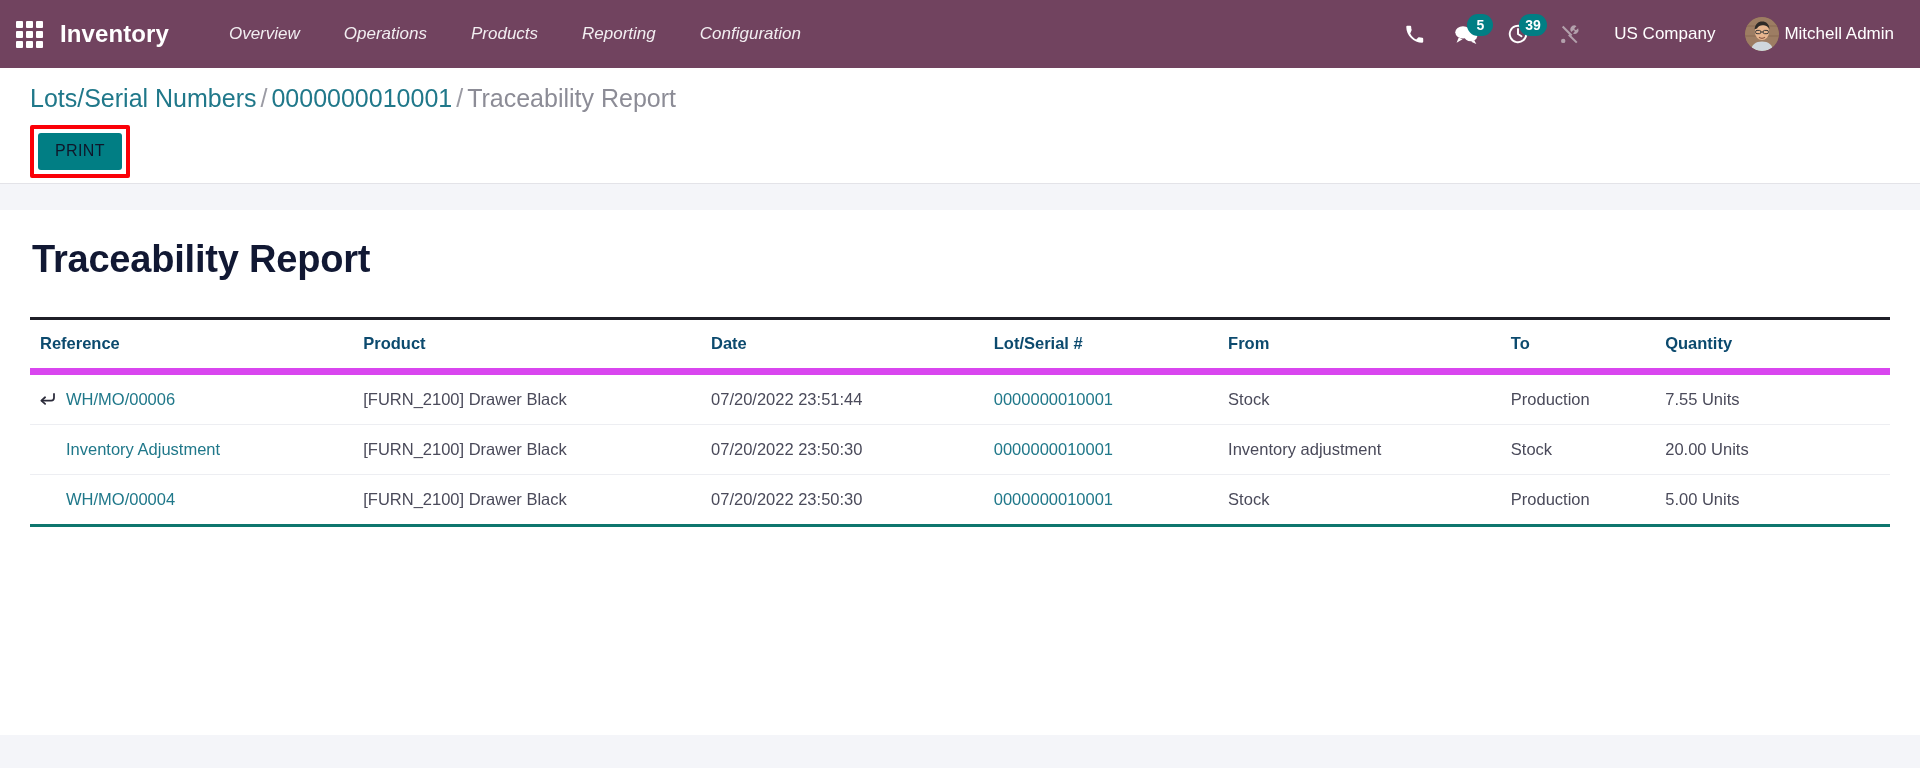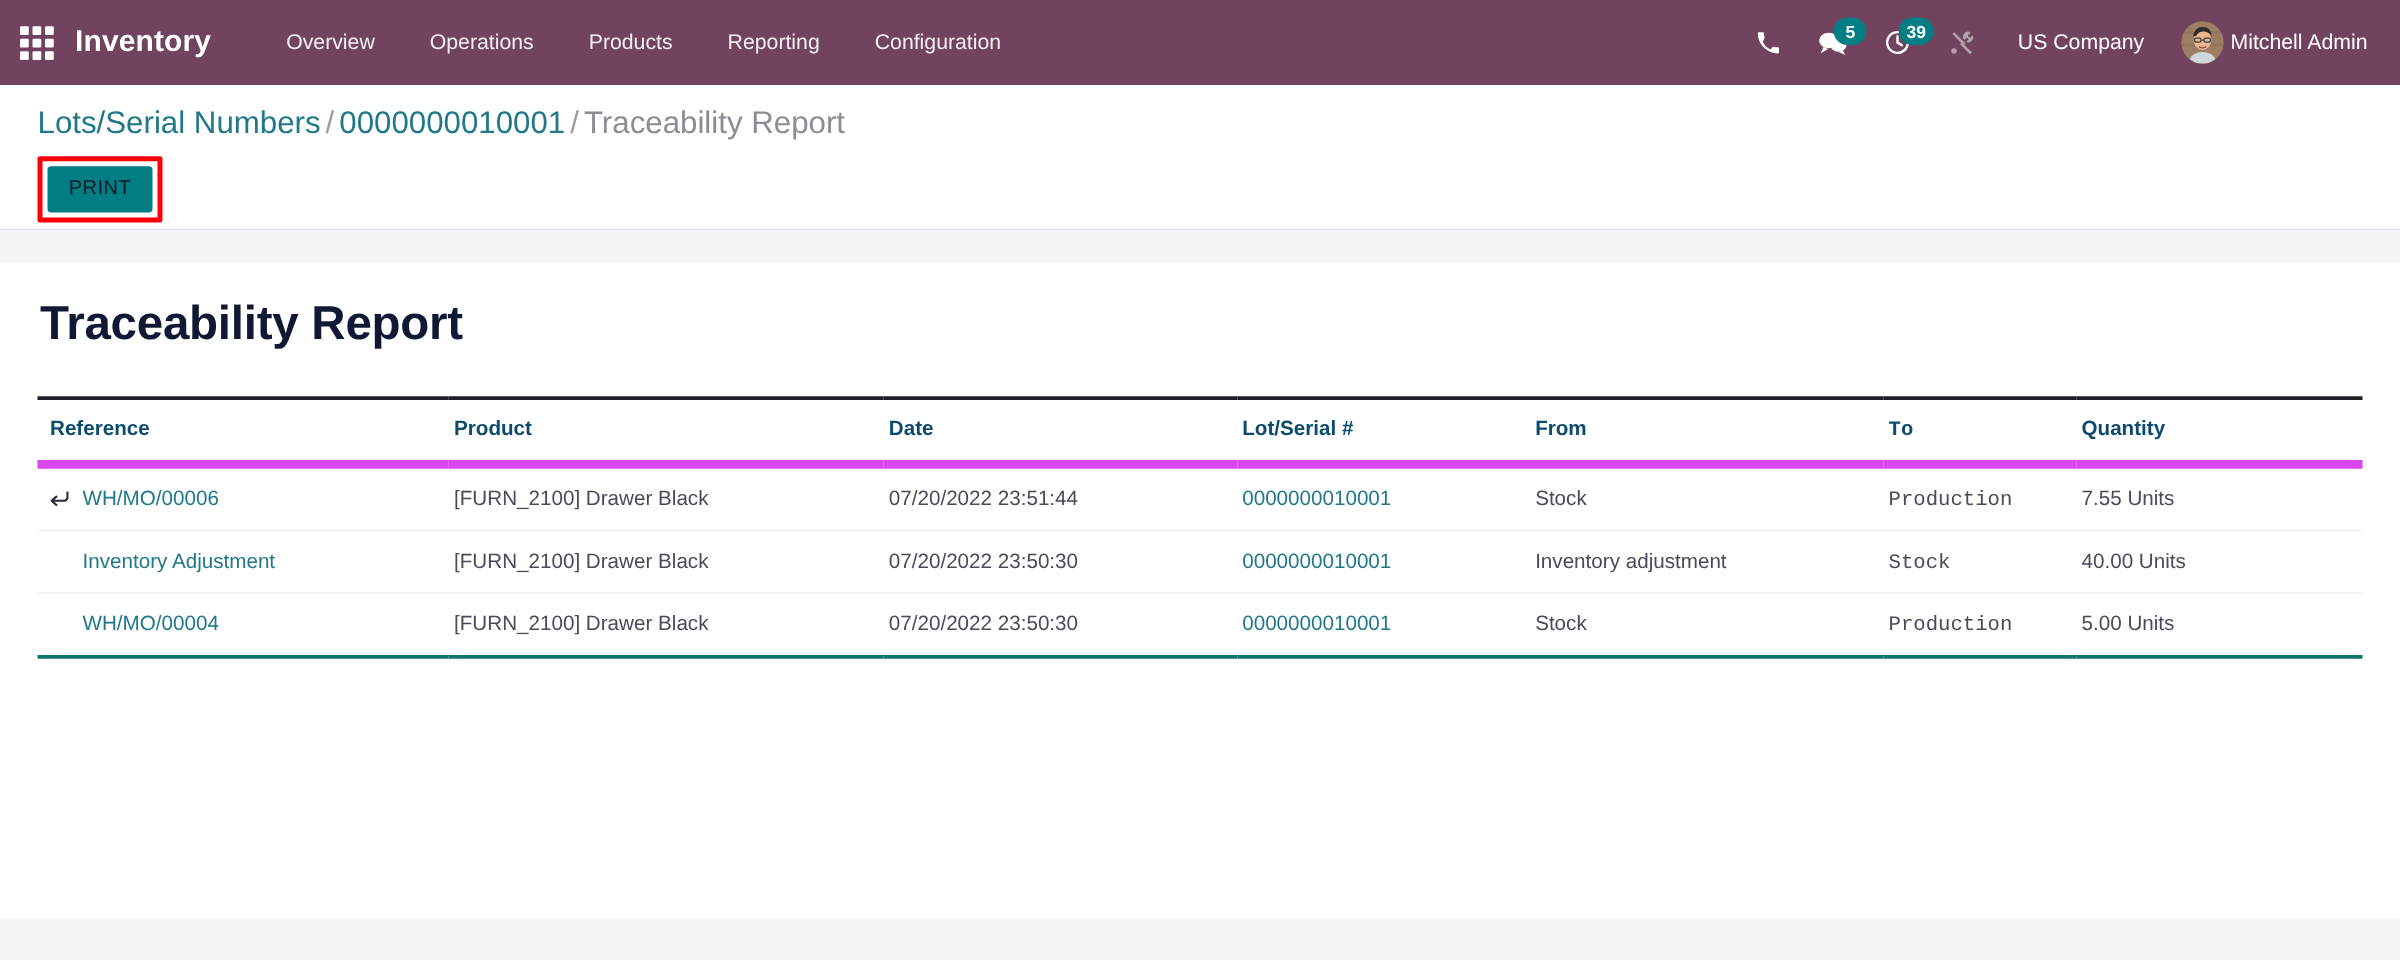"Overview" .nav-menu { font-style: none -> italic }
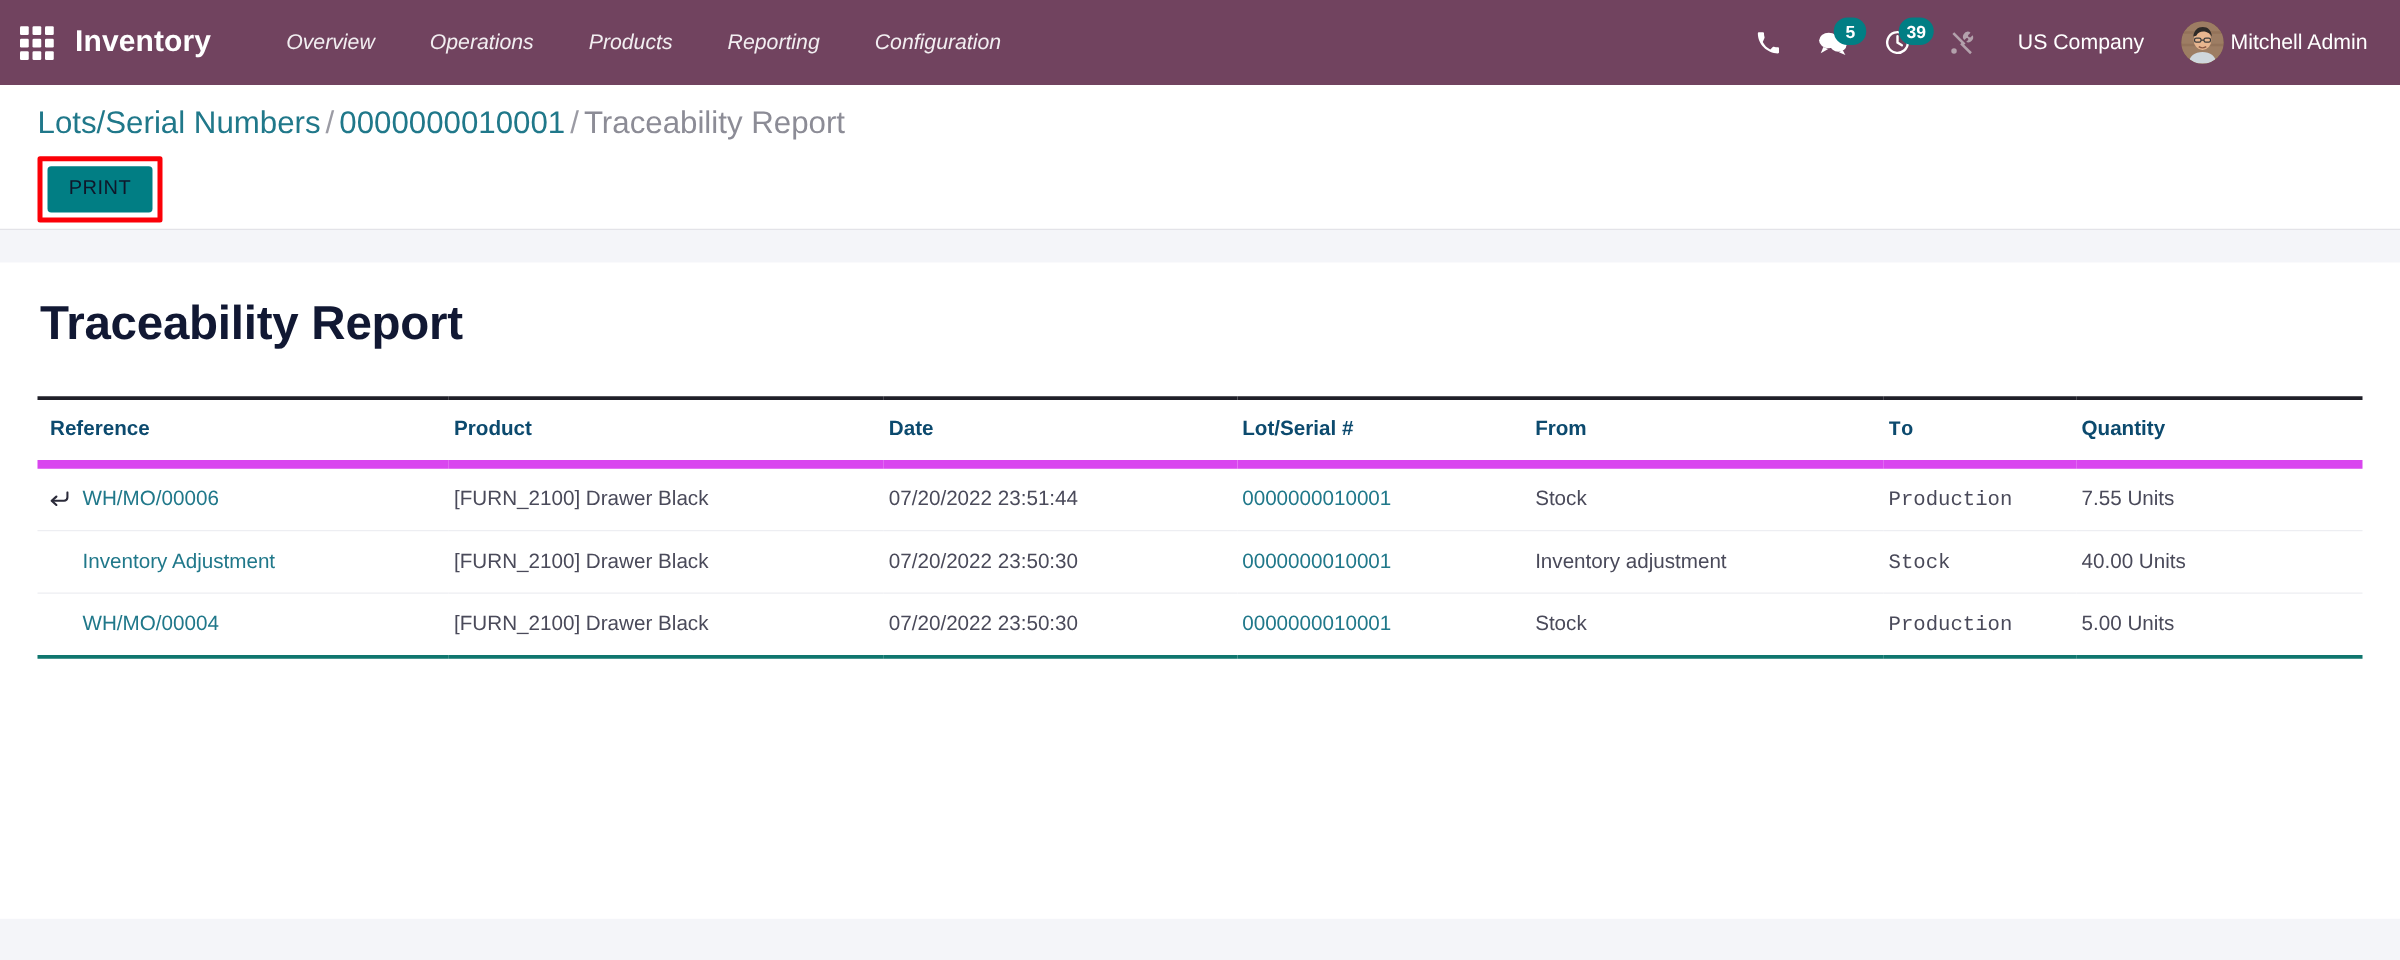"To" .col-to { font-family: Liberation Mono, monospace -> none }
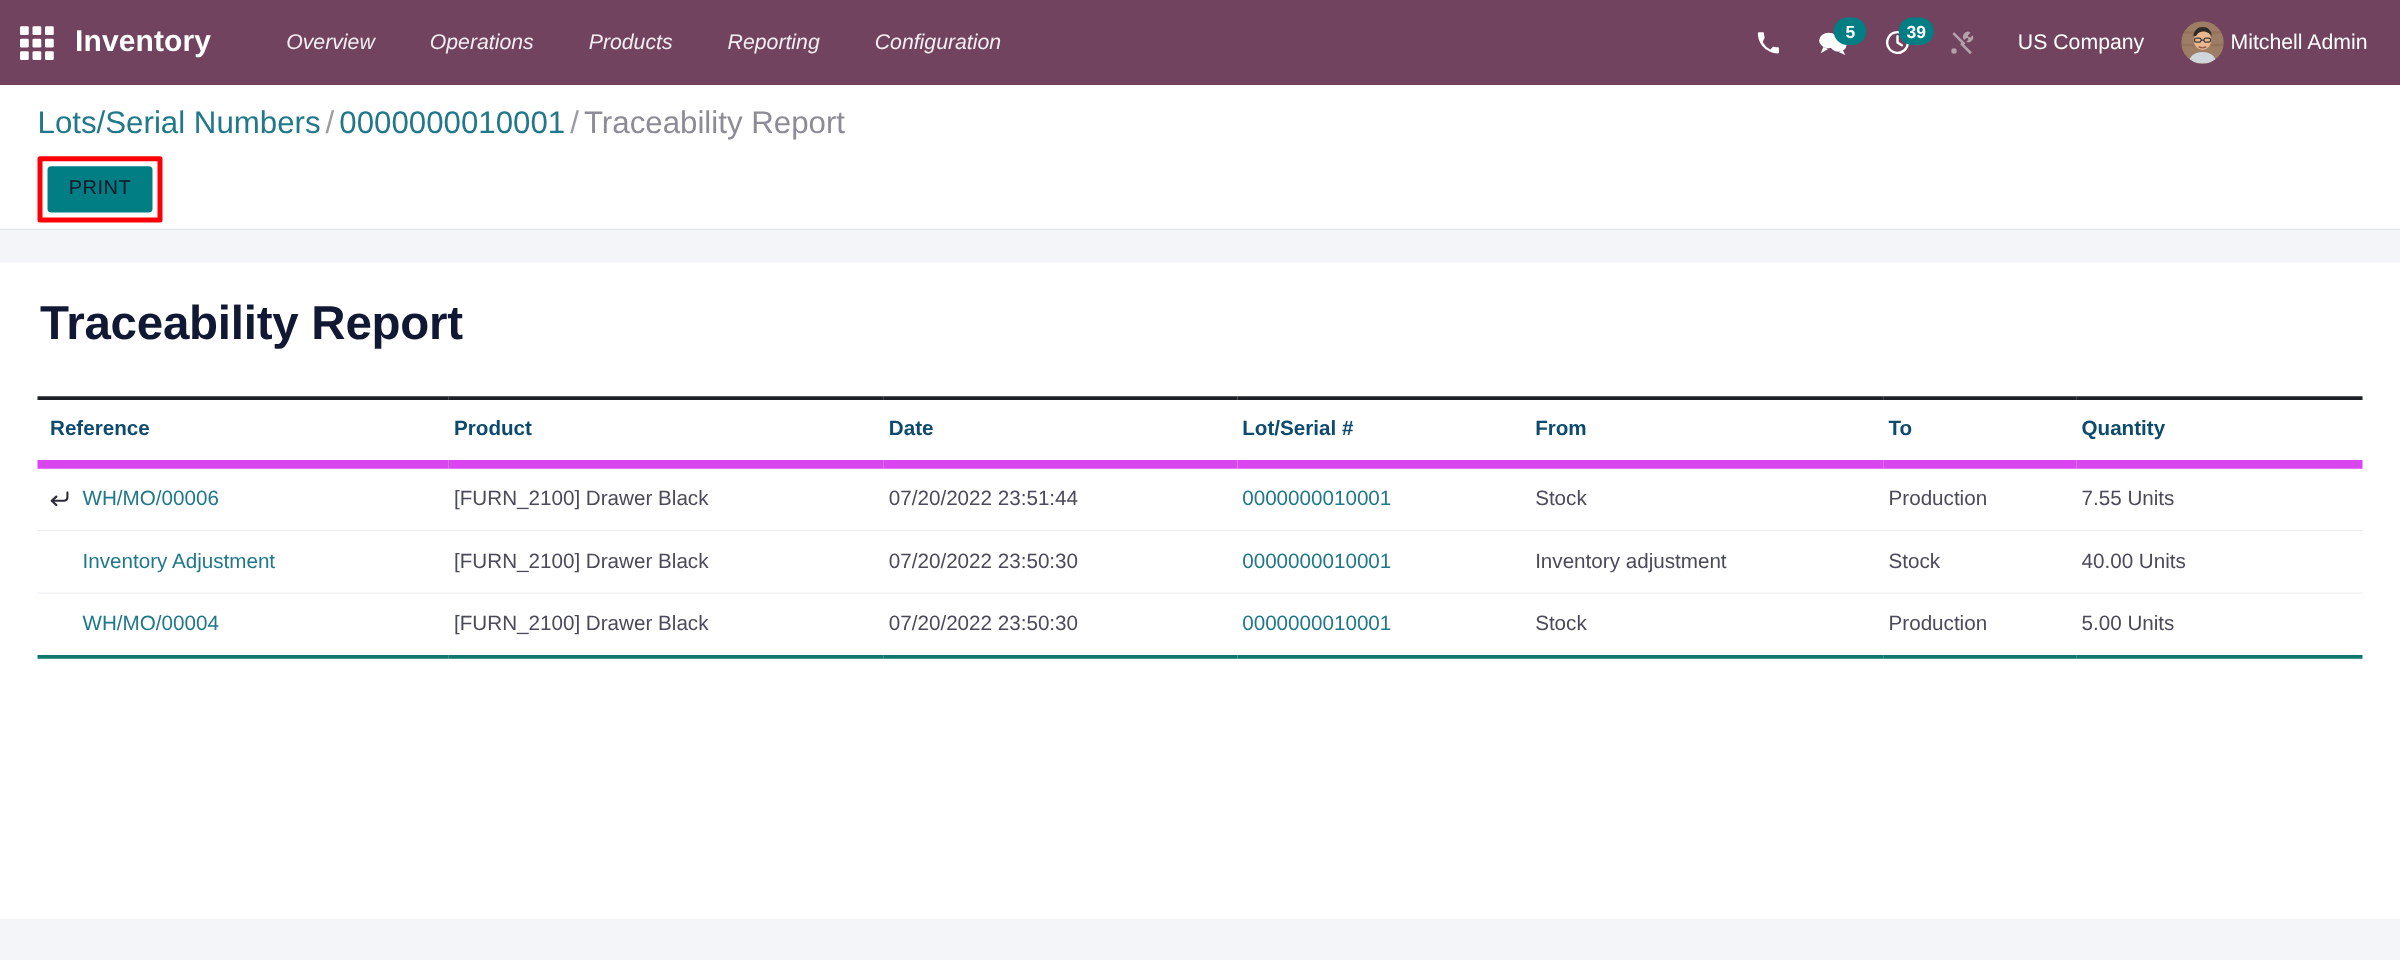"40.00 Units" td.col-qty { text: 40.00 -> 20.00 }
